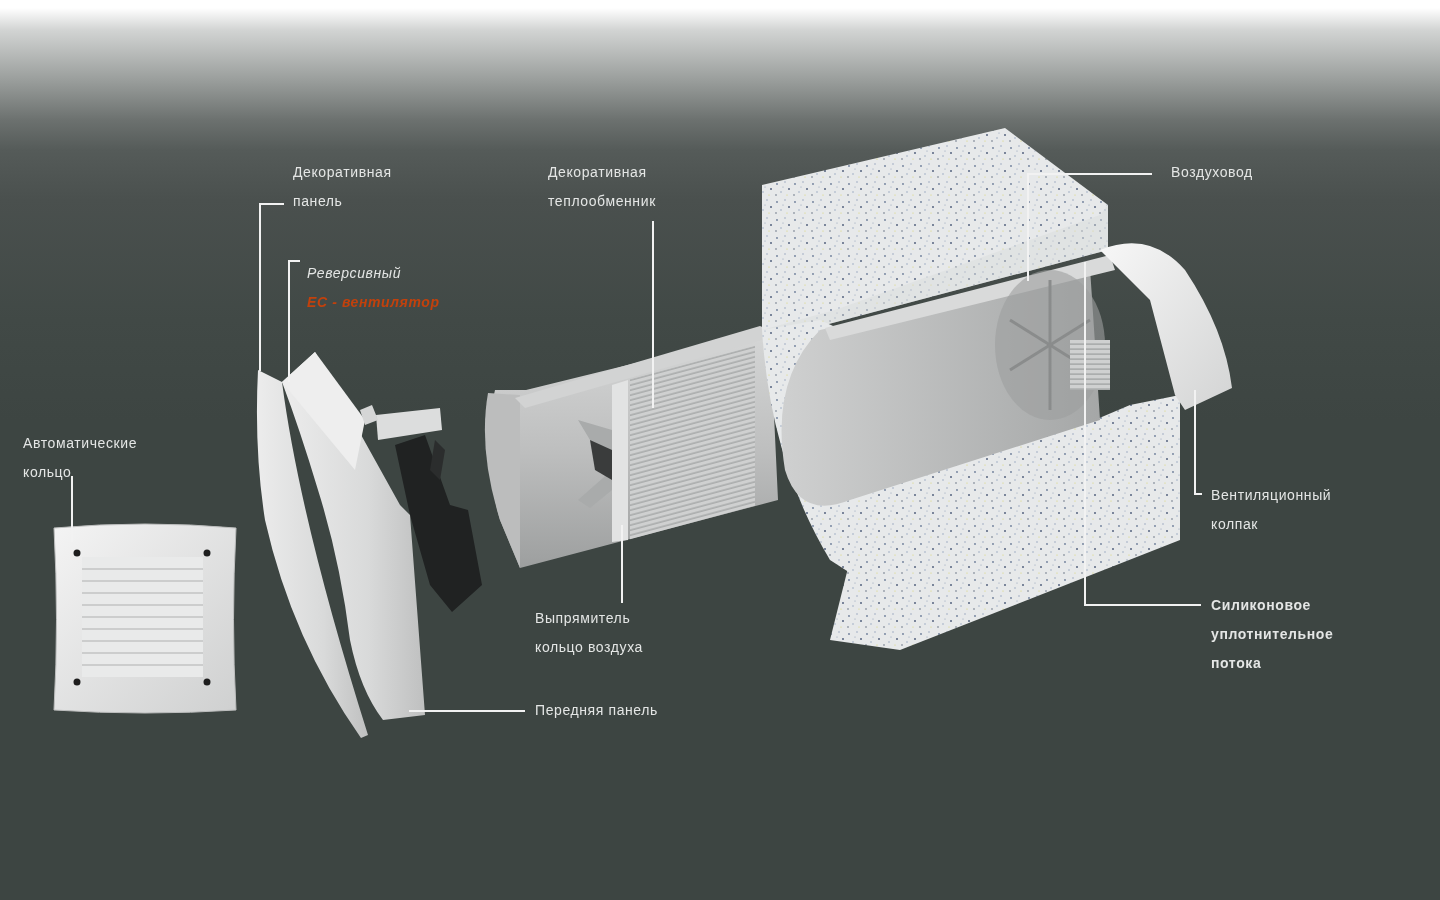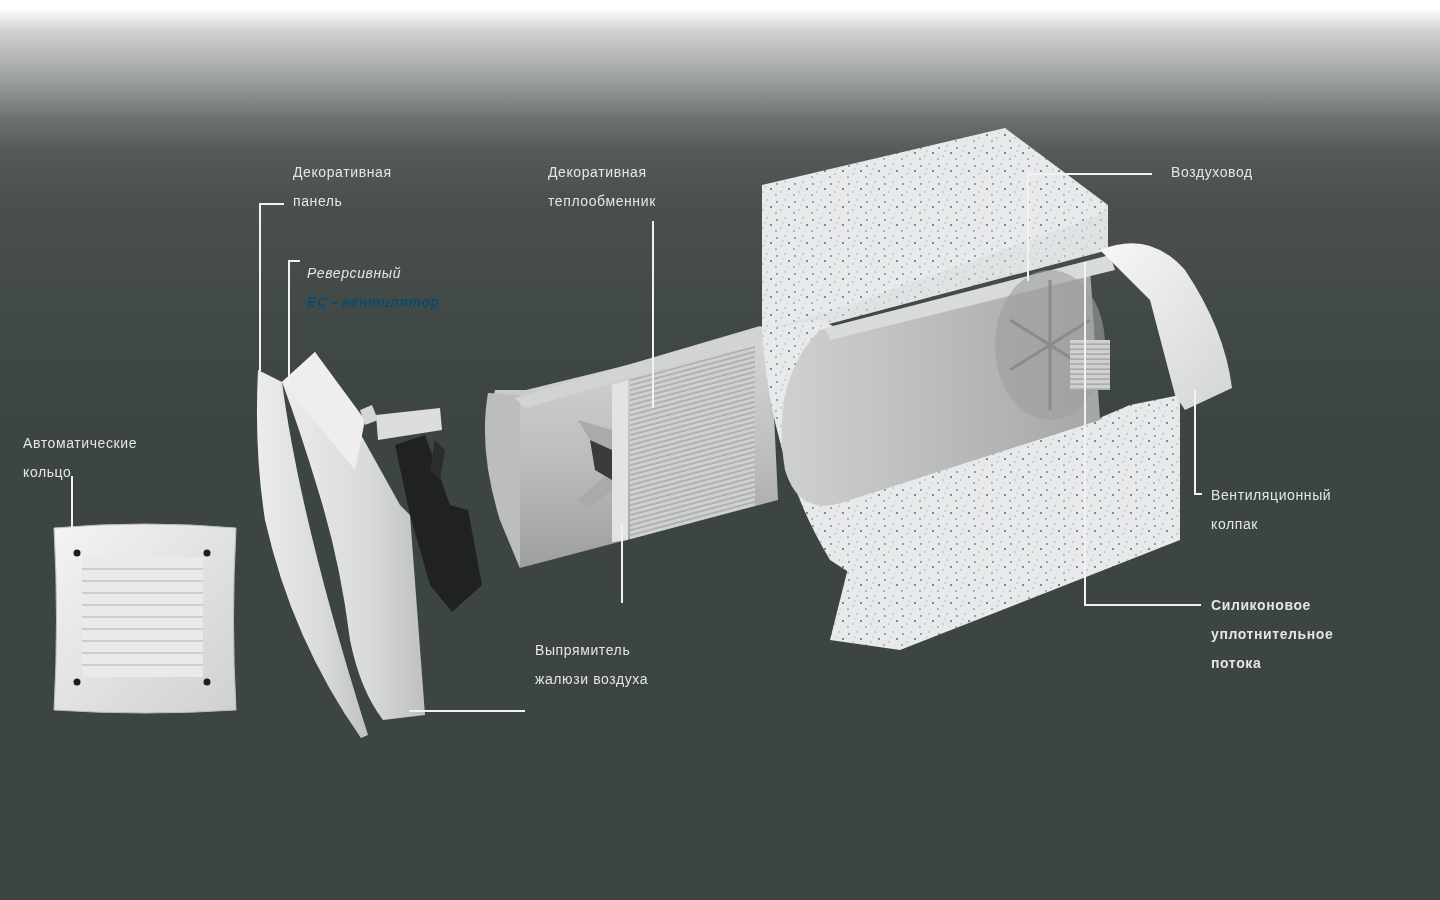"ЕС - вентилятор" .label .strong { color: #0c4a6e -> #c2410c }
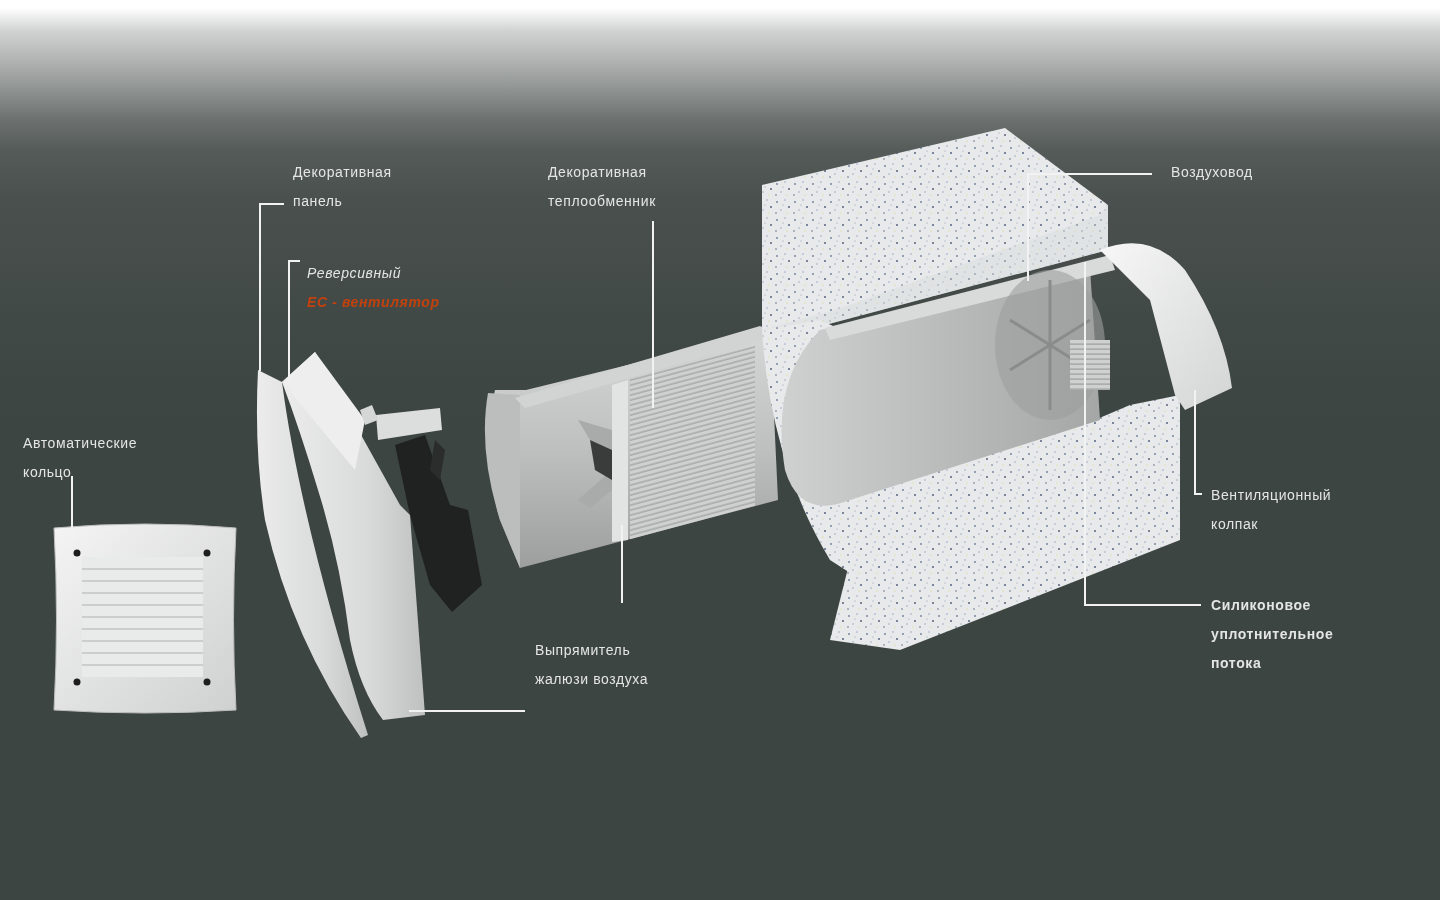"Выпрямитель" div.label { margin-top: 32px -> none }
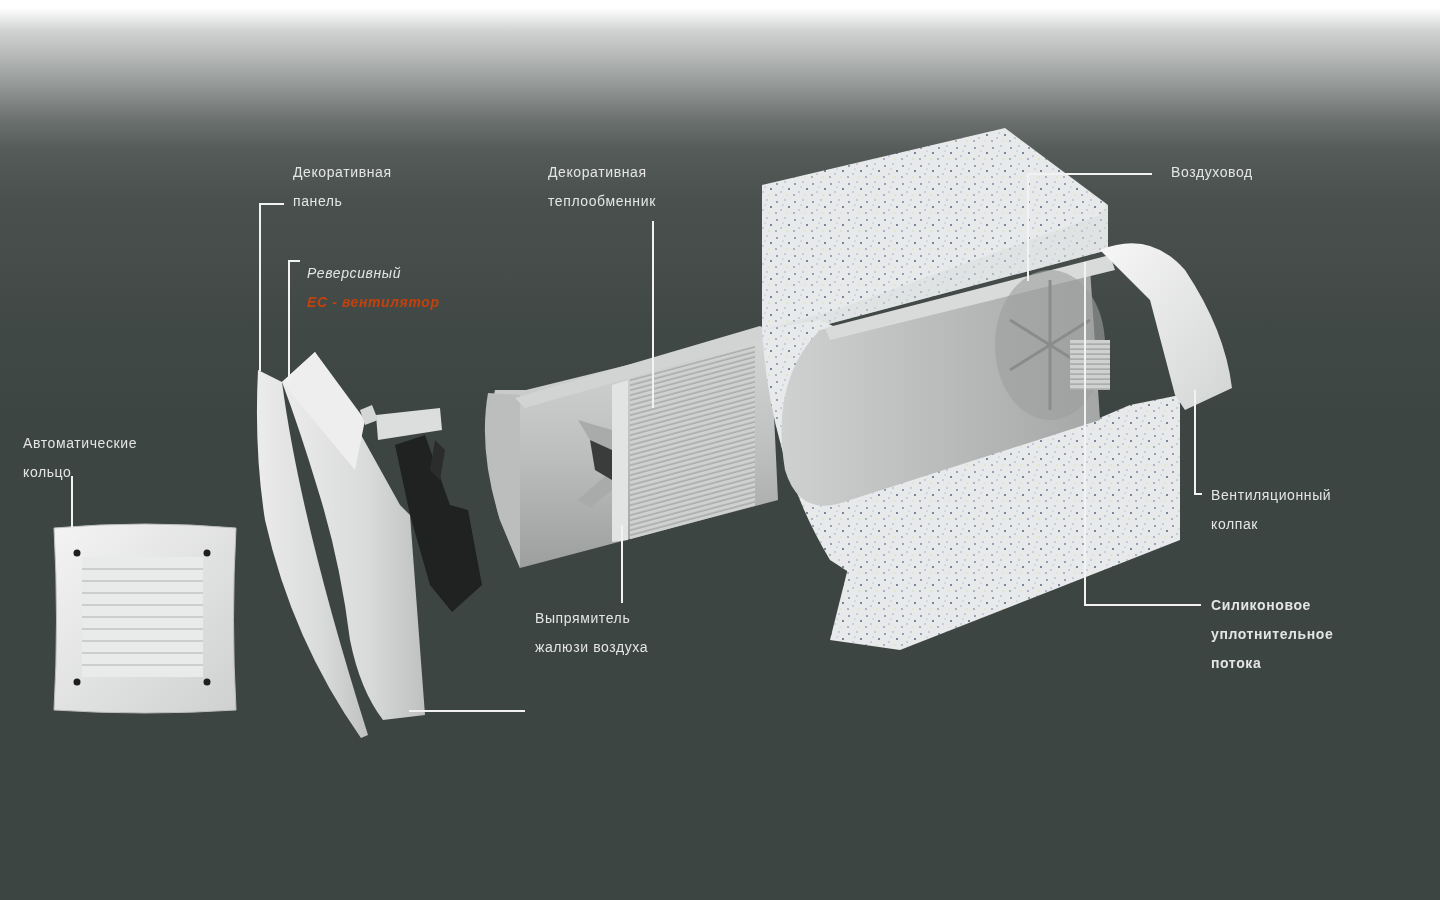"жалюзи воздуха" span { text: жалюзи -> кольцо }
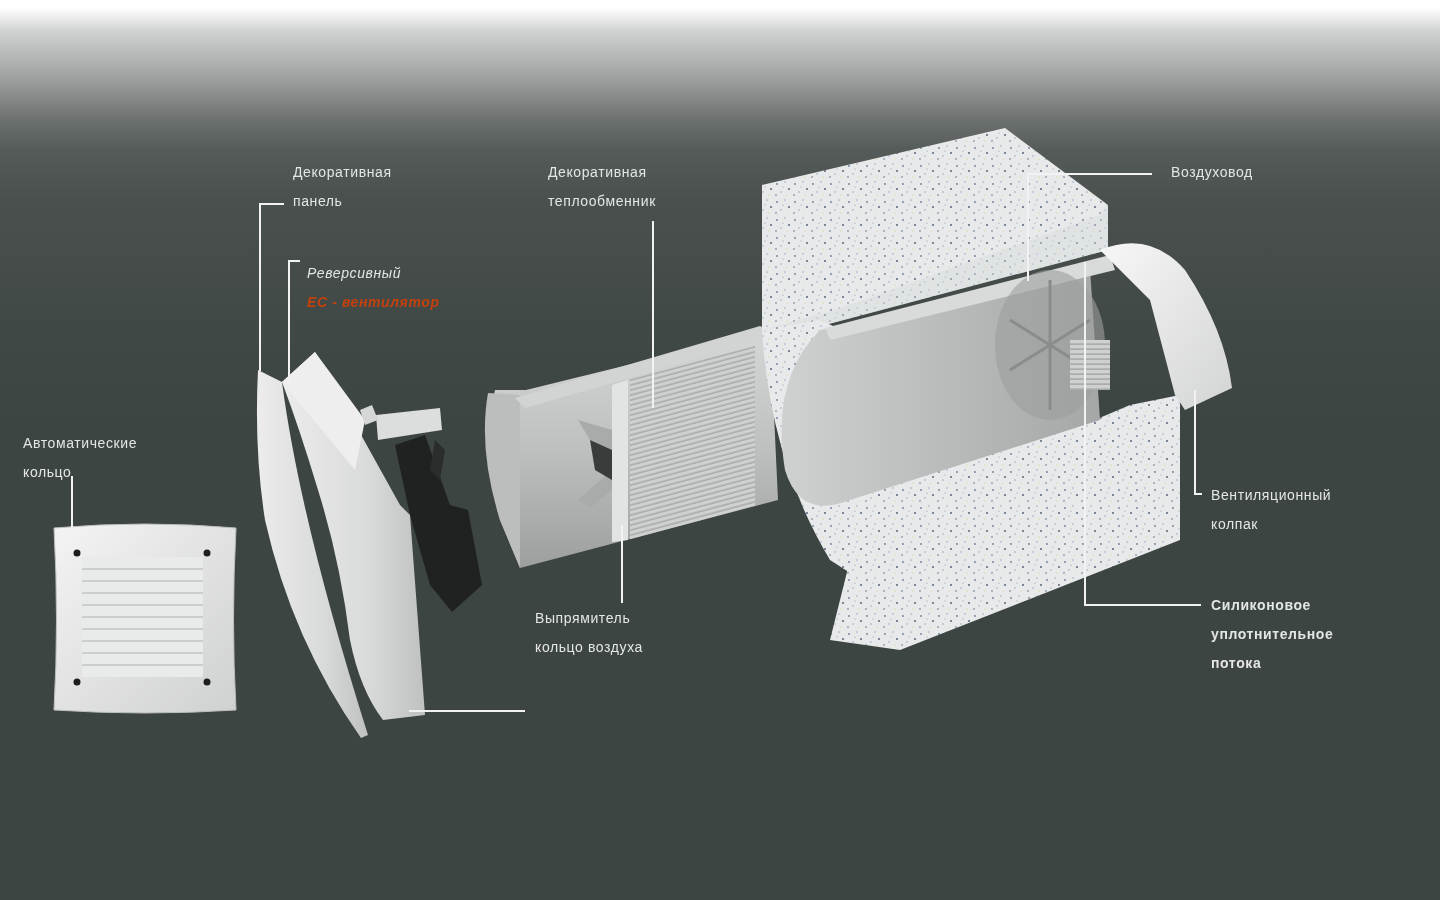"Передняя панель" span { html: none -> <span>Передняя панель</span> }
